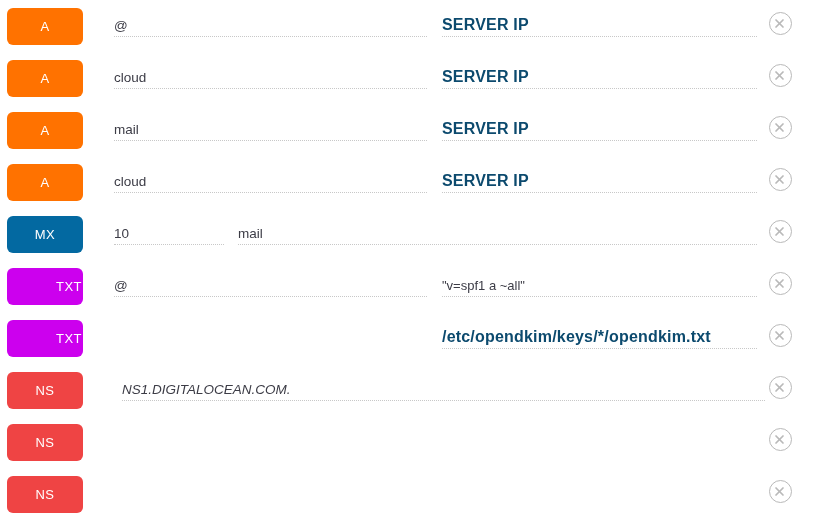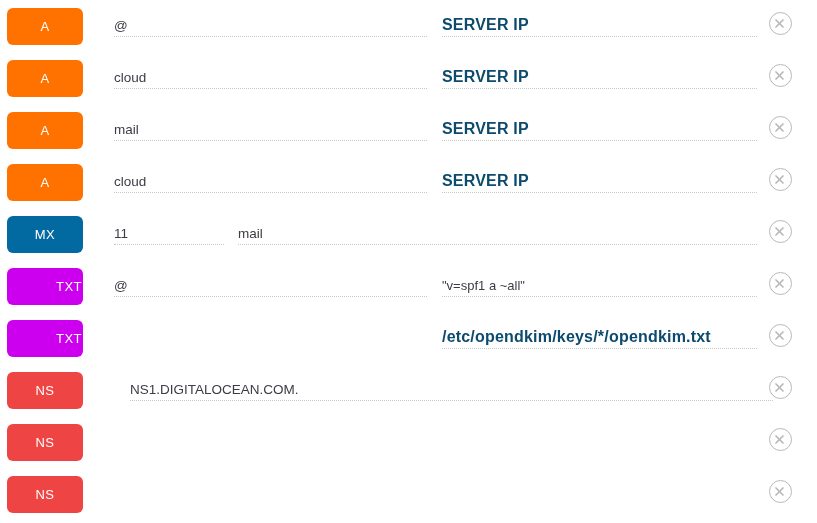"11" span.val { text: 11 -> 10 }
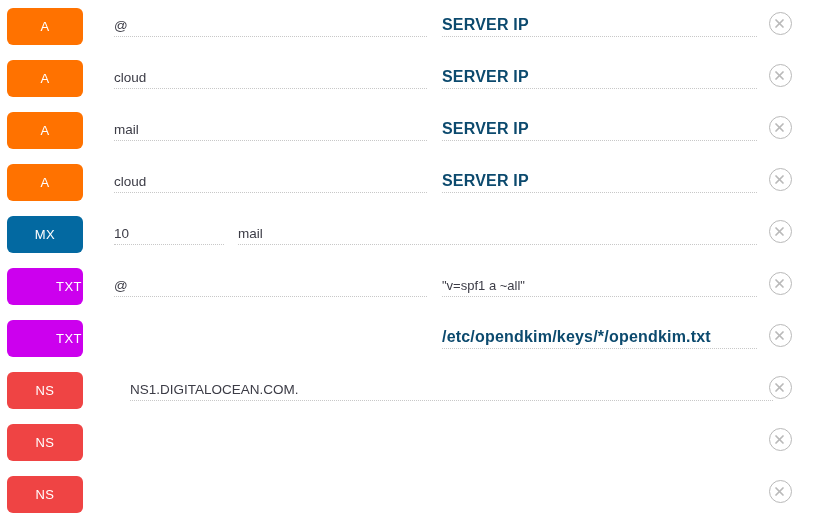"NS1.DIGITALOCEAN.COM." .col-full { font-style: none -> italic; left: 16px -> 8px }
